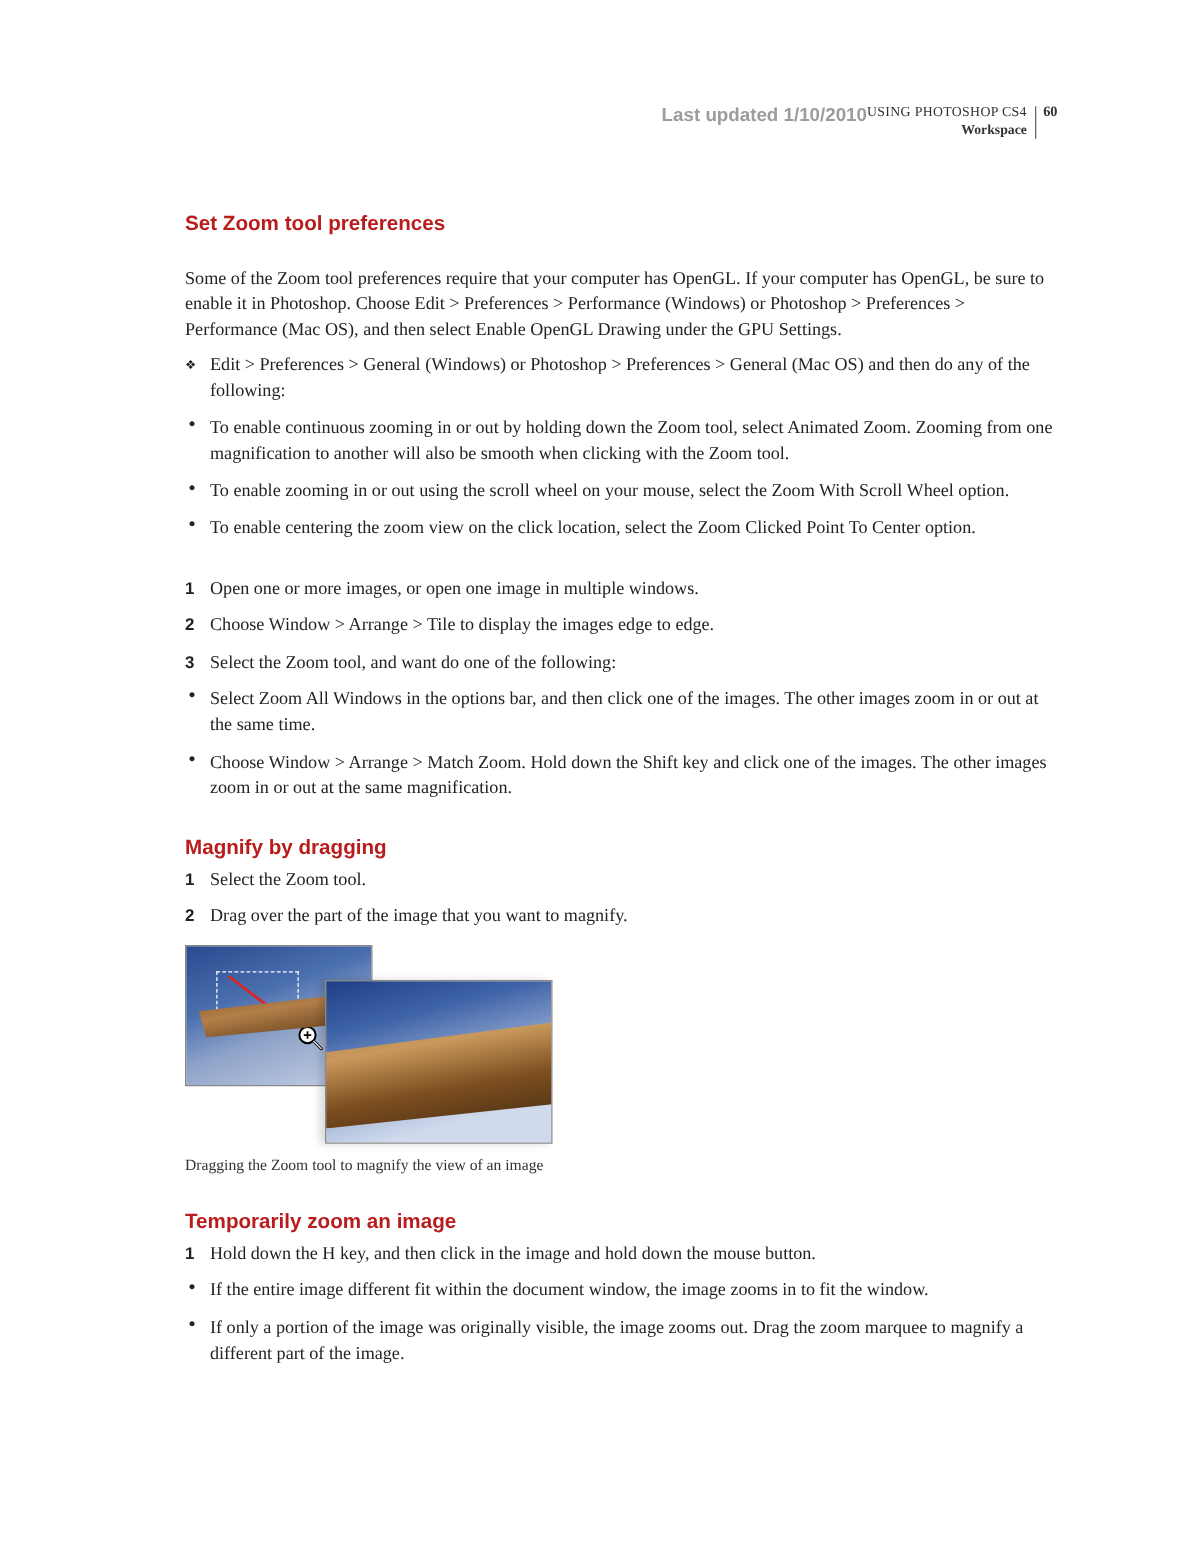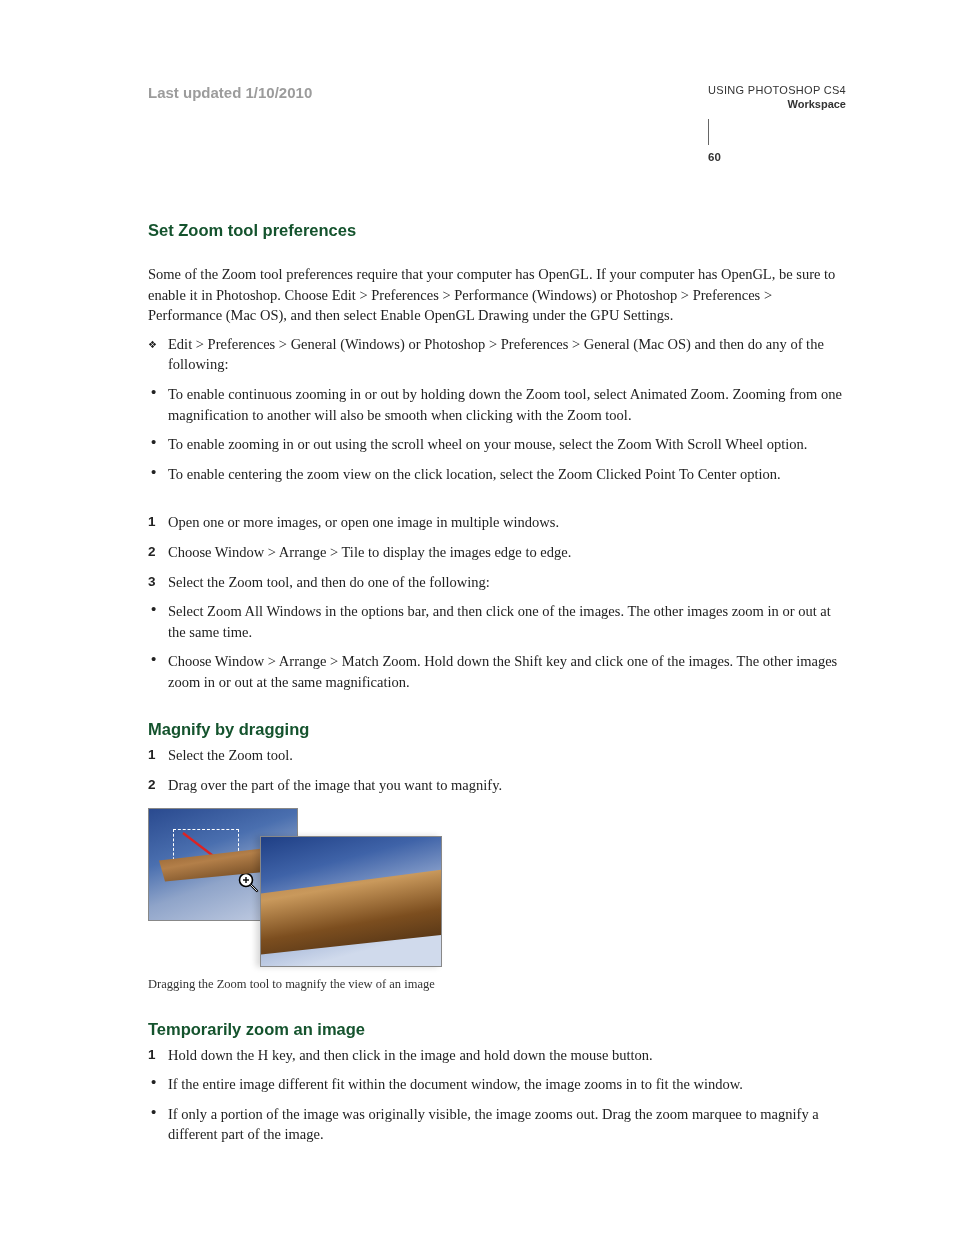"Last updated 1/10/2010" .header-row { justify-content: space-between -> flex-end }
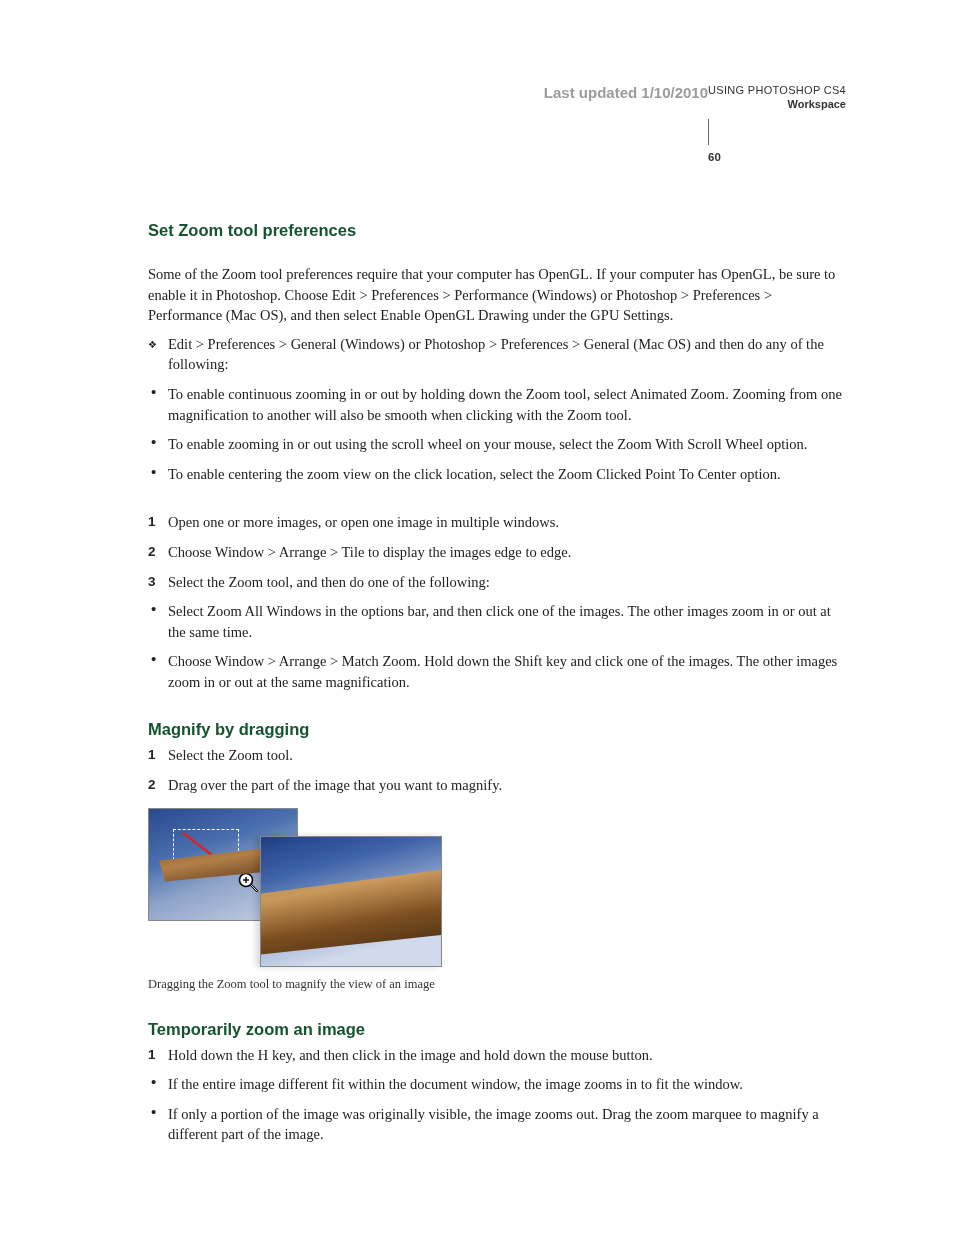"USING PHOTOSHOP CS4" .header-right { flex-direction: column -> none; font-family: Liberation Sans, sans-serif -> Liberation Serif, serif }
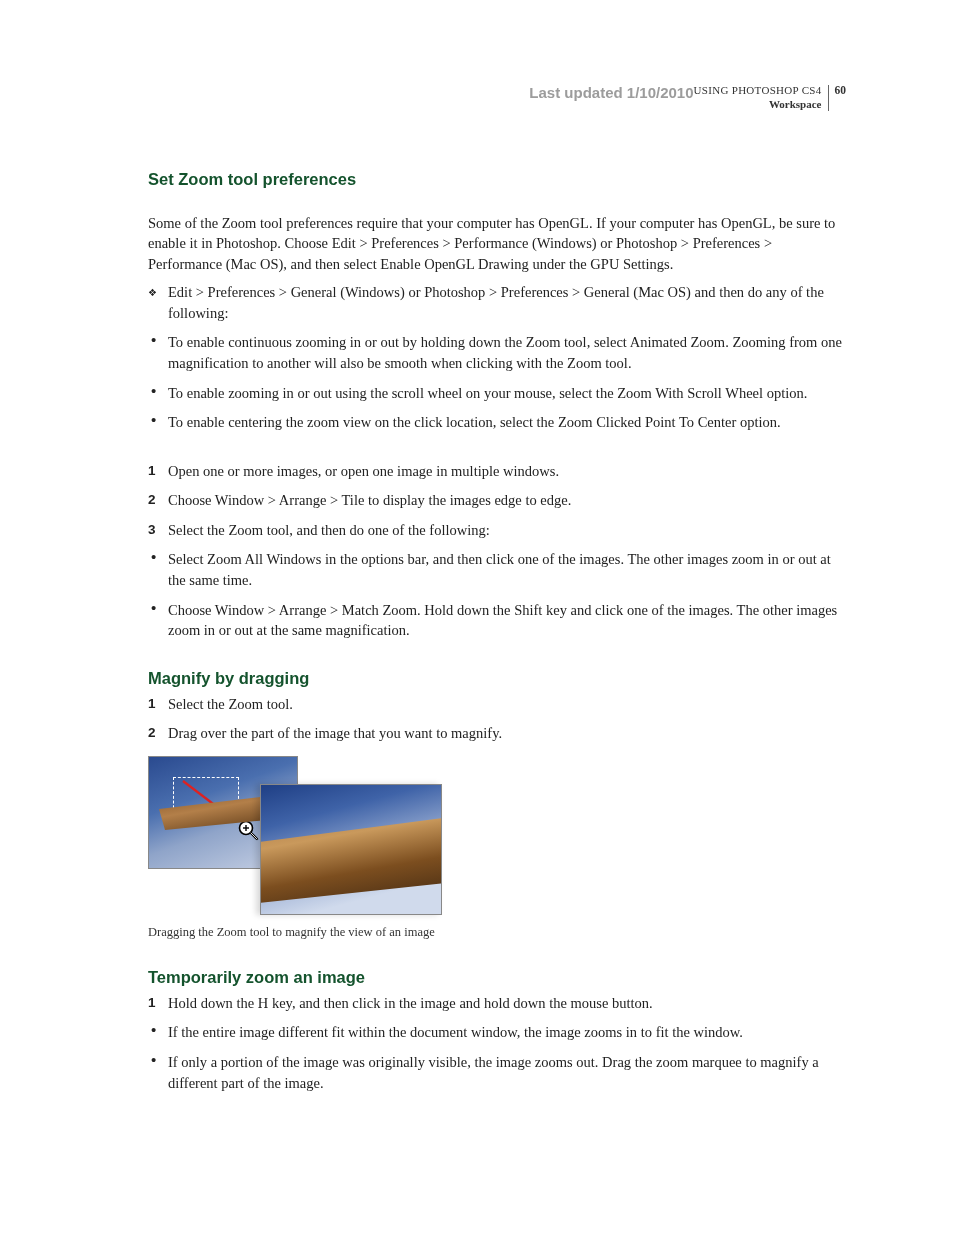"Set Zoom tool preferences" h2 { color: #14532d -> #b91c1c }
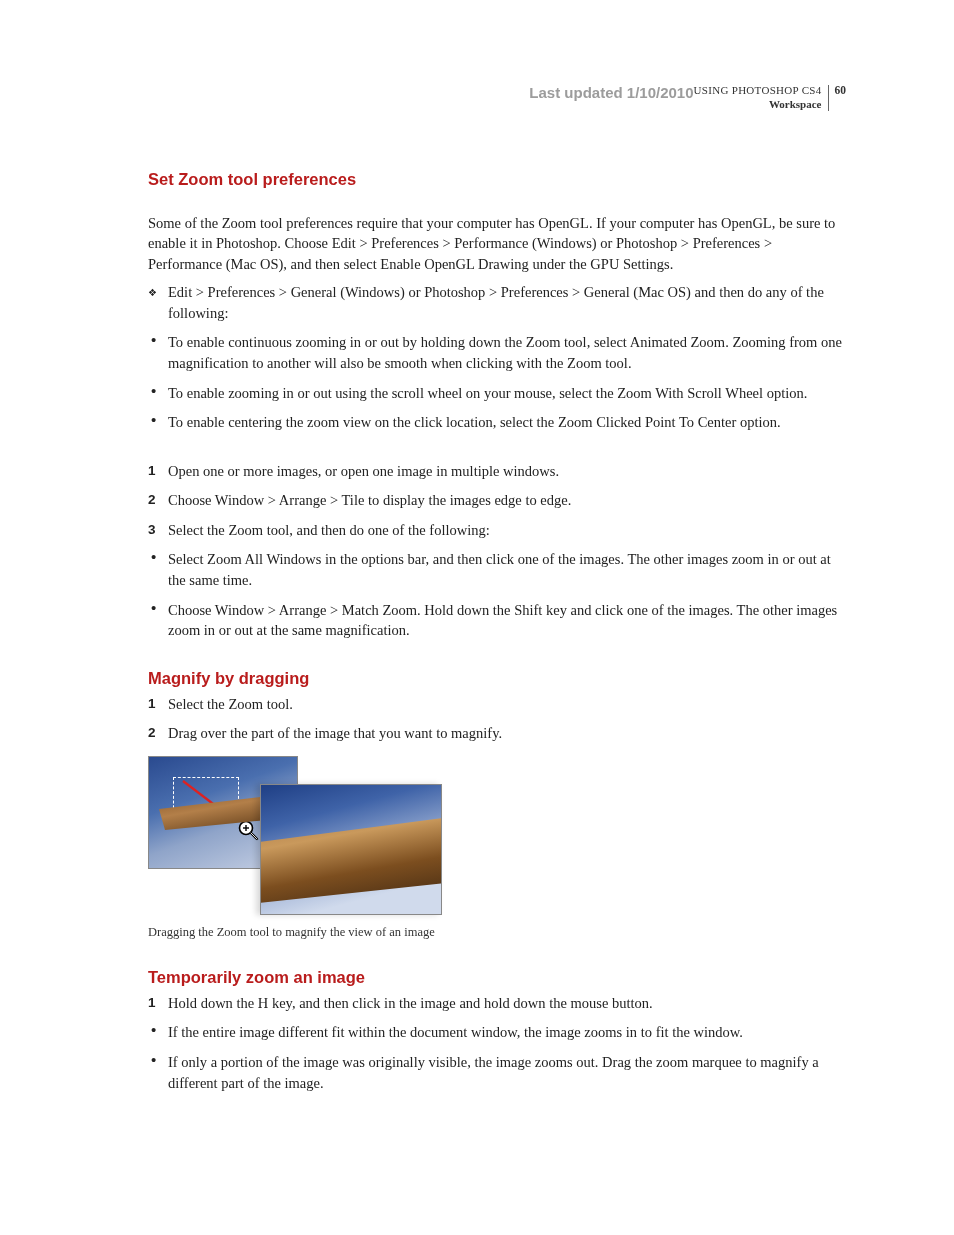"Select the Zoom tool, and" span.li-text { text: then -> want }
